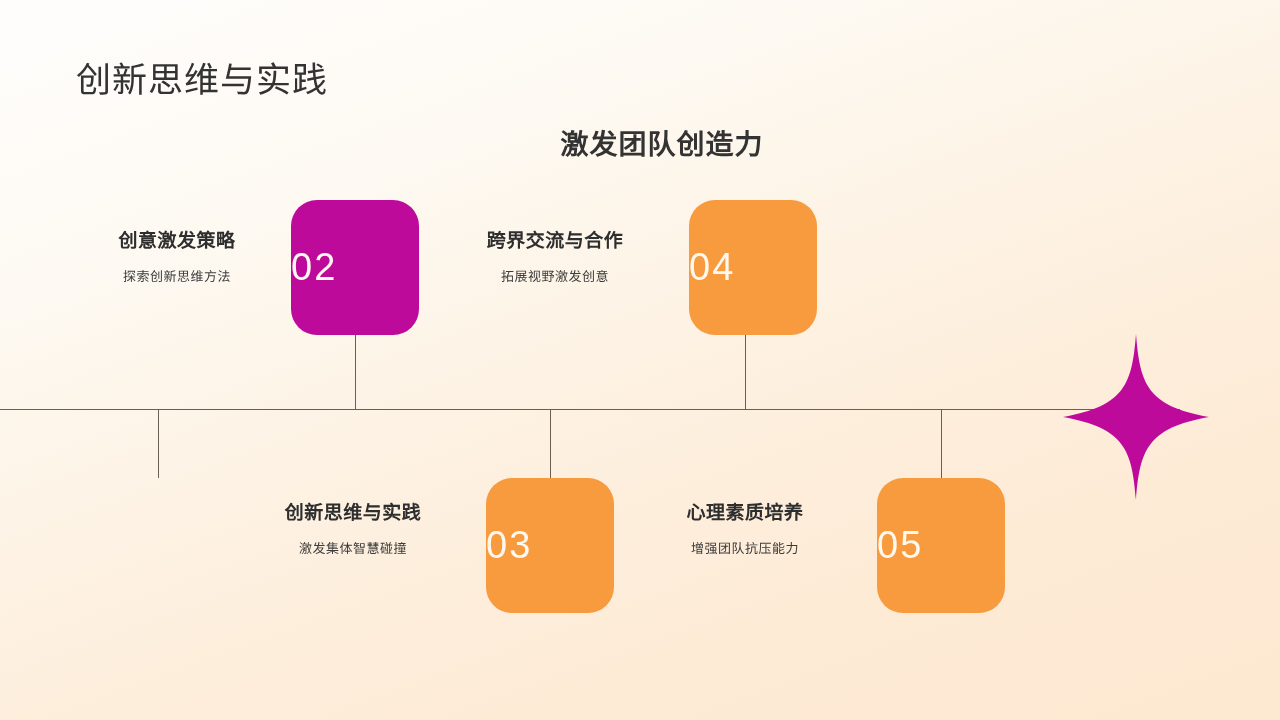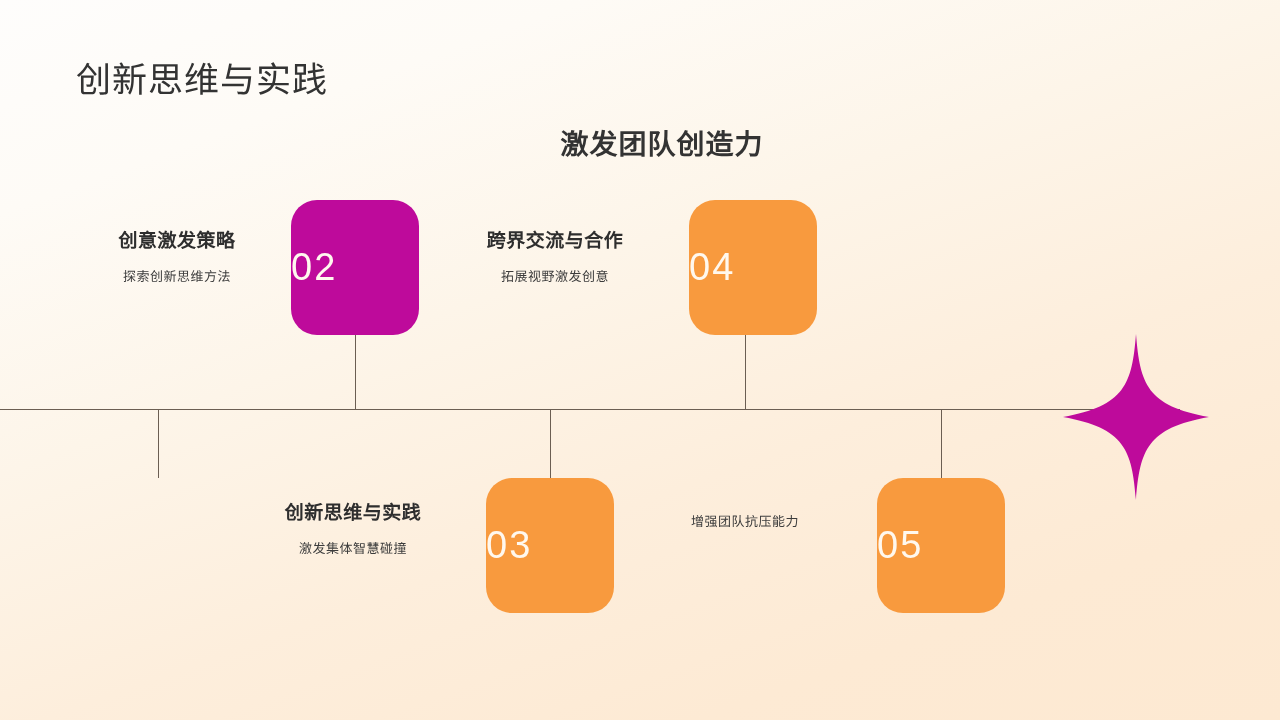"心理素质培养" div.item-title { html: none -> <div>心理素质培养</div> }
